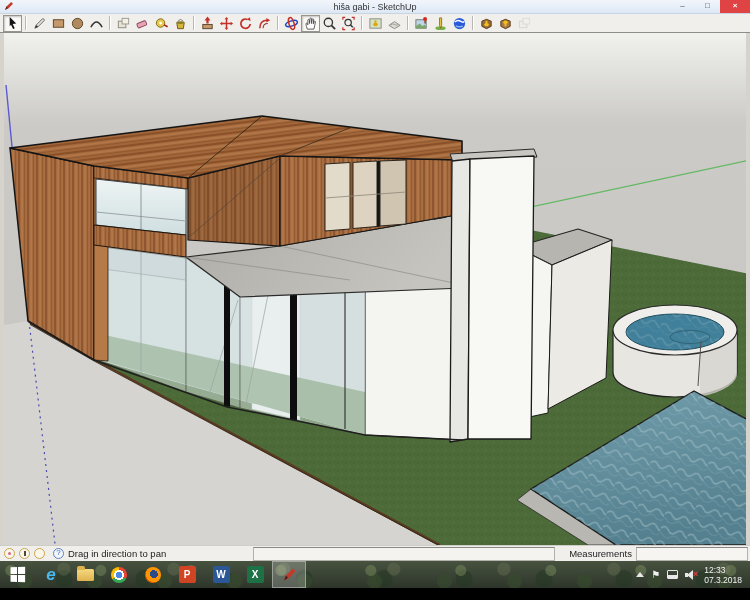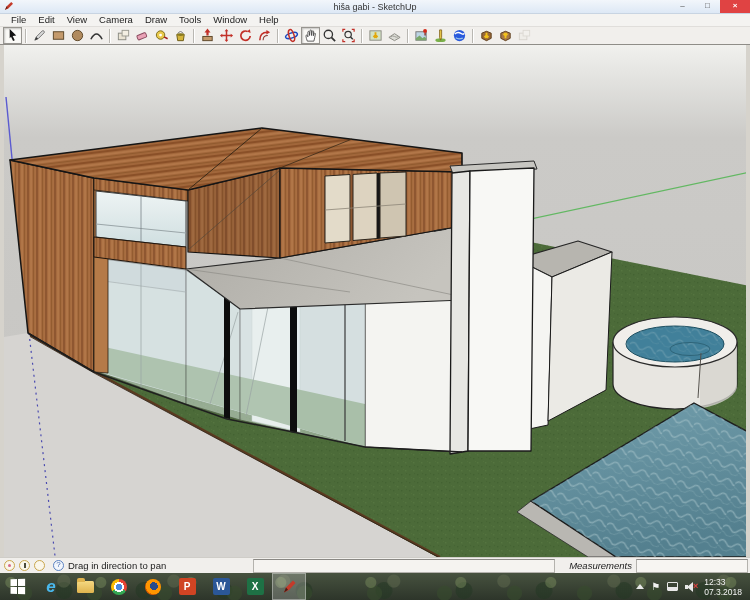"File" div.menubar { html: <div> <span>File</span> <span>Edit</span> <span>View</span> <span>Camera</span> <span>Draw</span> <span>Tools</span> <span>Window</span> <span>Help</span> </div> -> none }
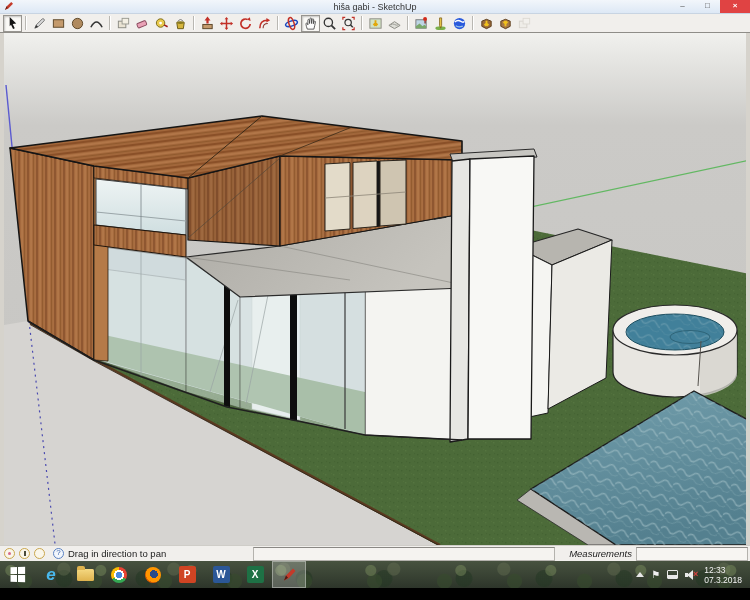"Measurements" .sb-meas-label { font-style: italic -> none }
